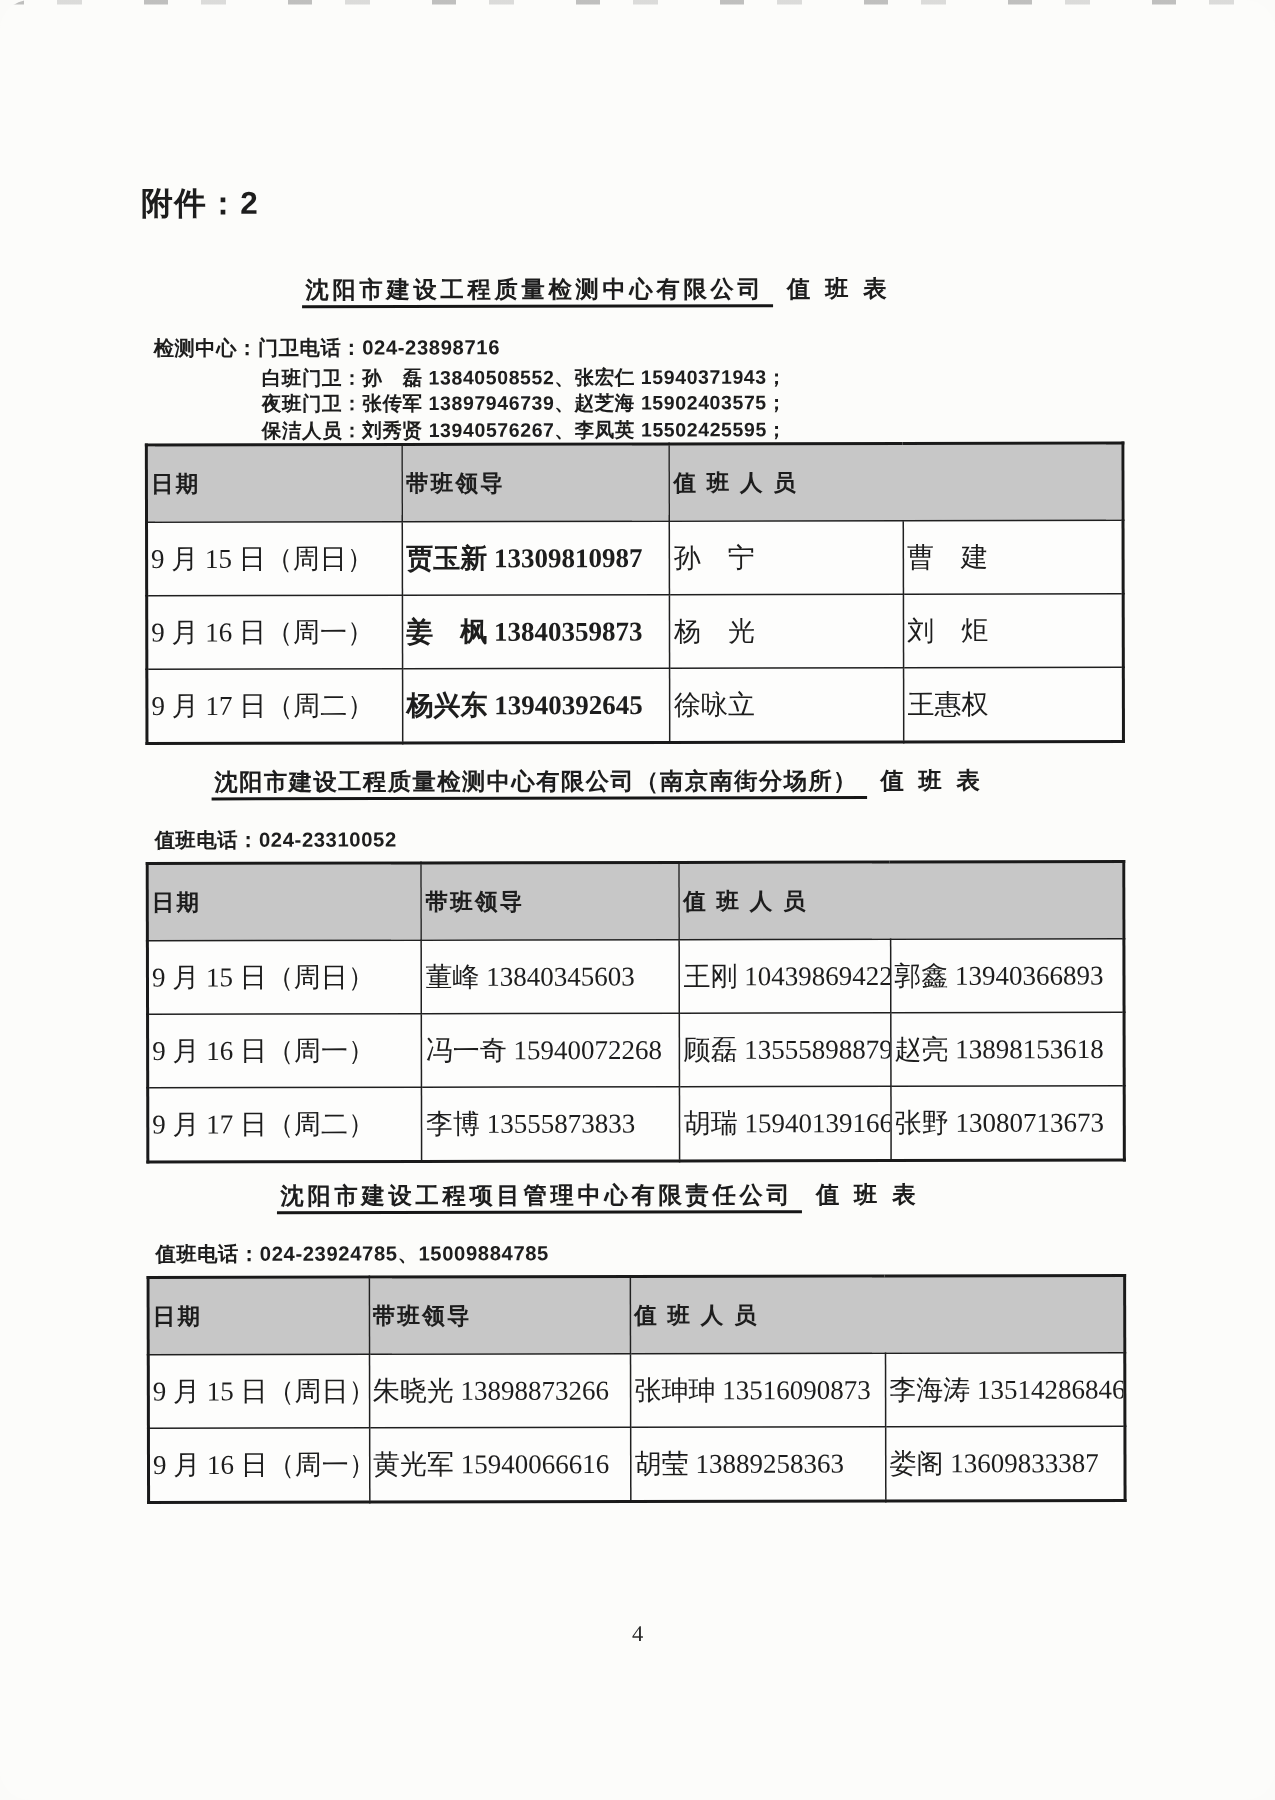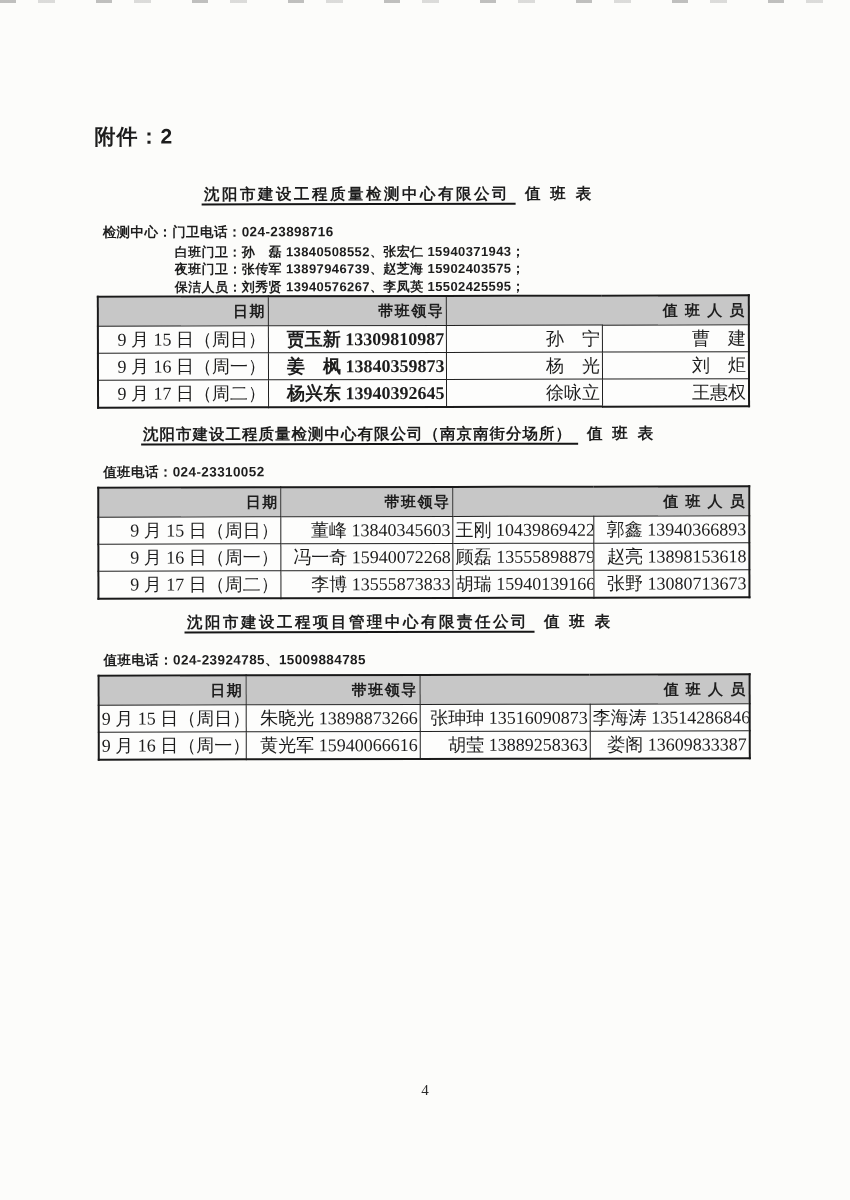"附件：2" .page { border-radius: none -> 20px }
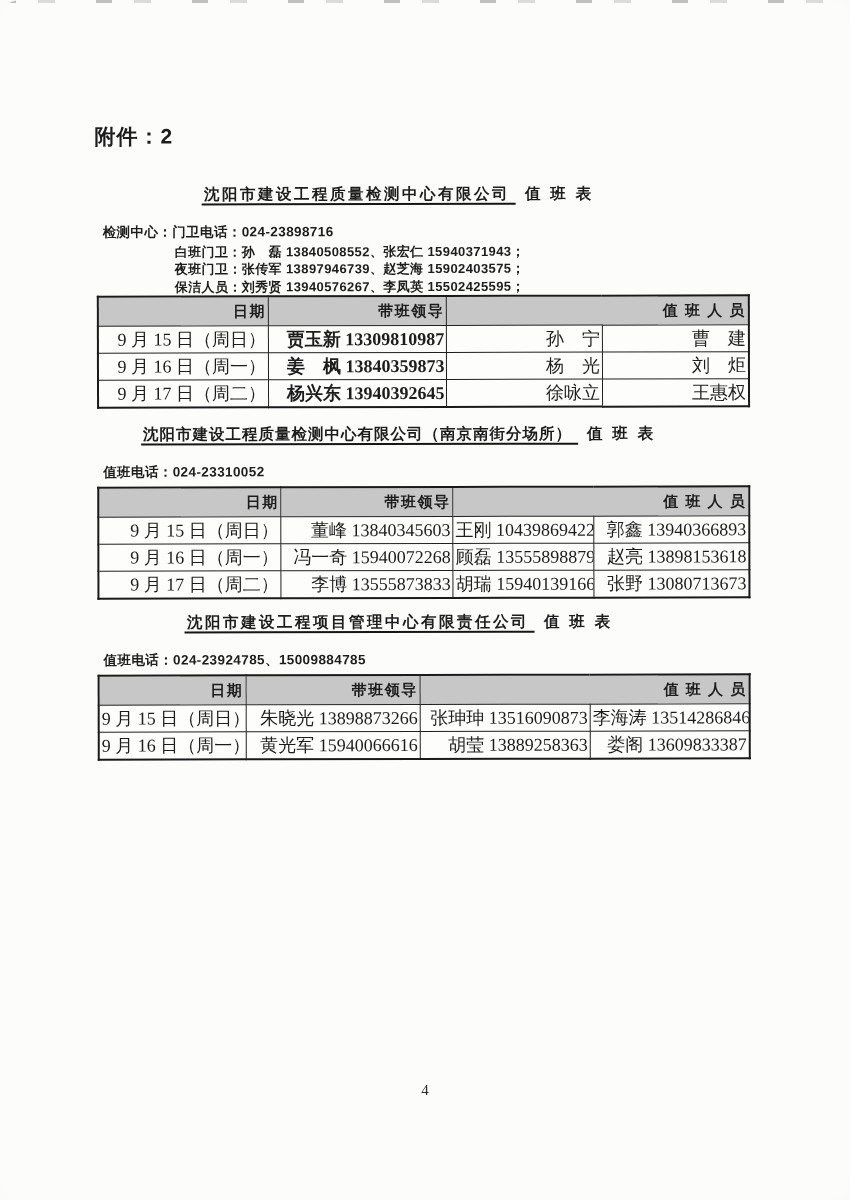"日期" table.duty th,table.duty td { padding: 1px 2px -> 12px 2px; text-align: right -> left }
